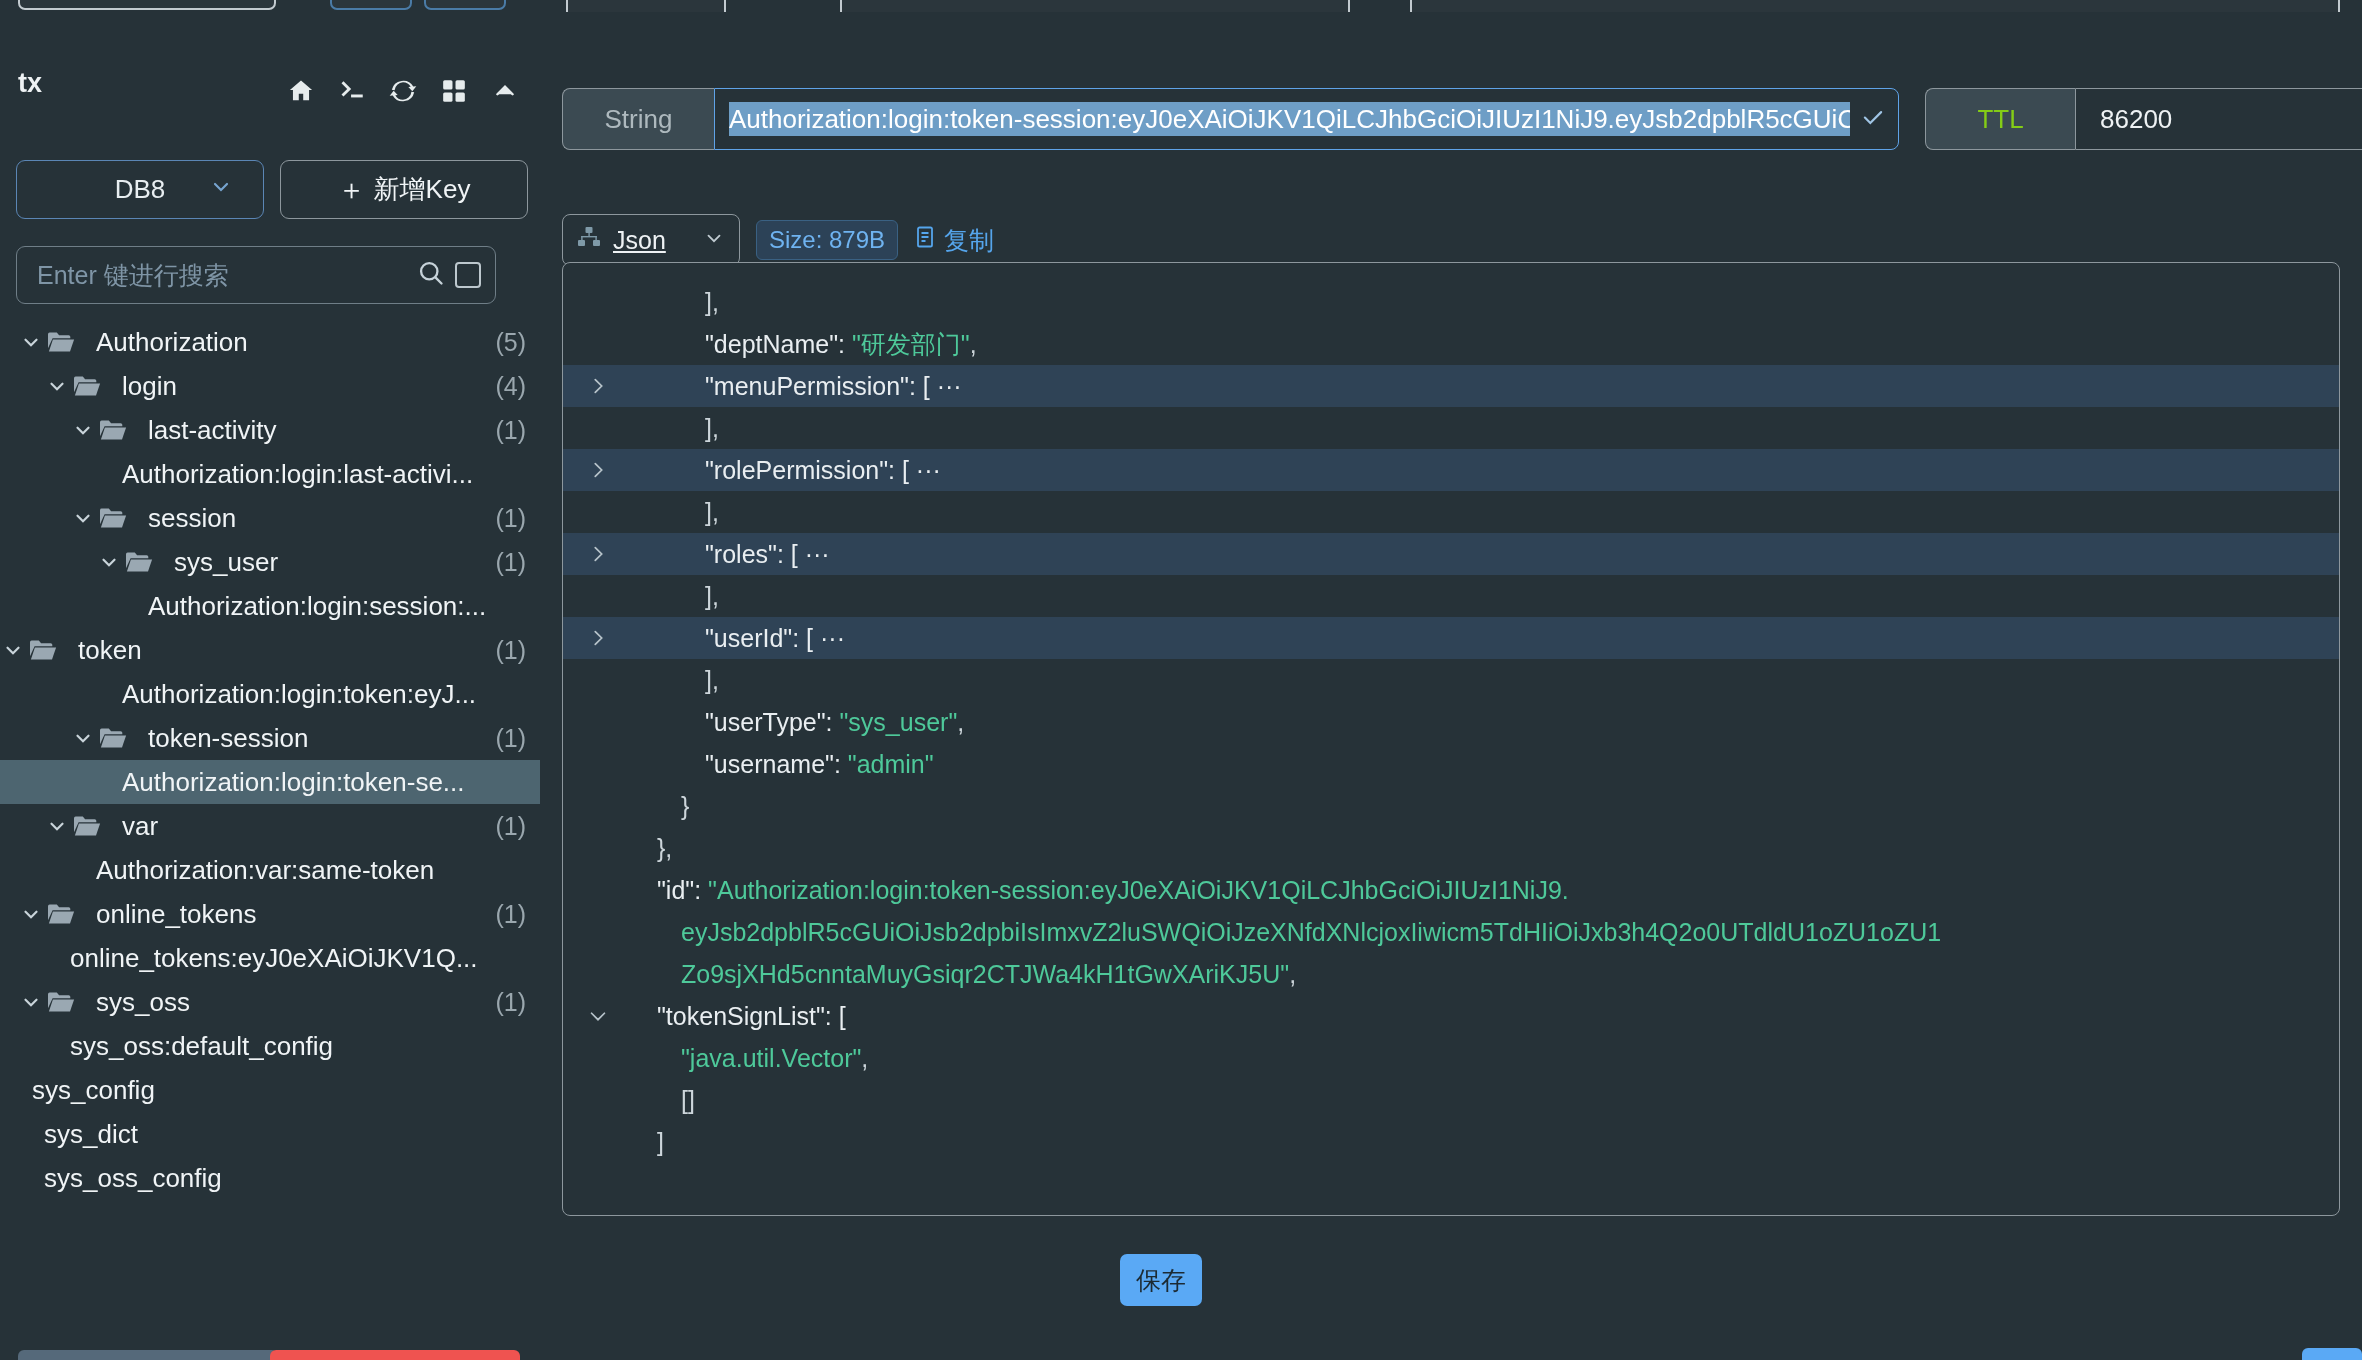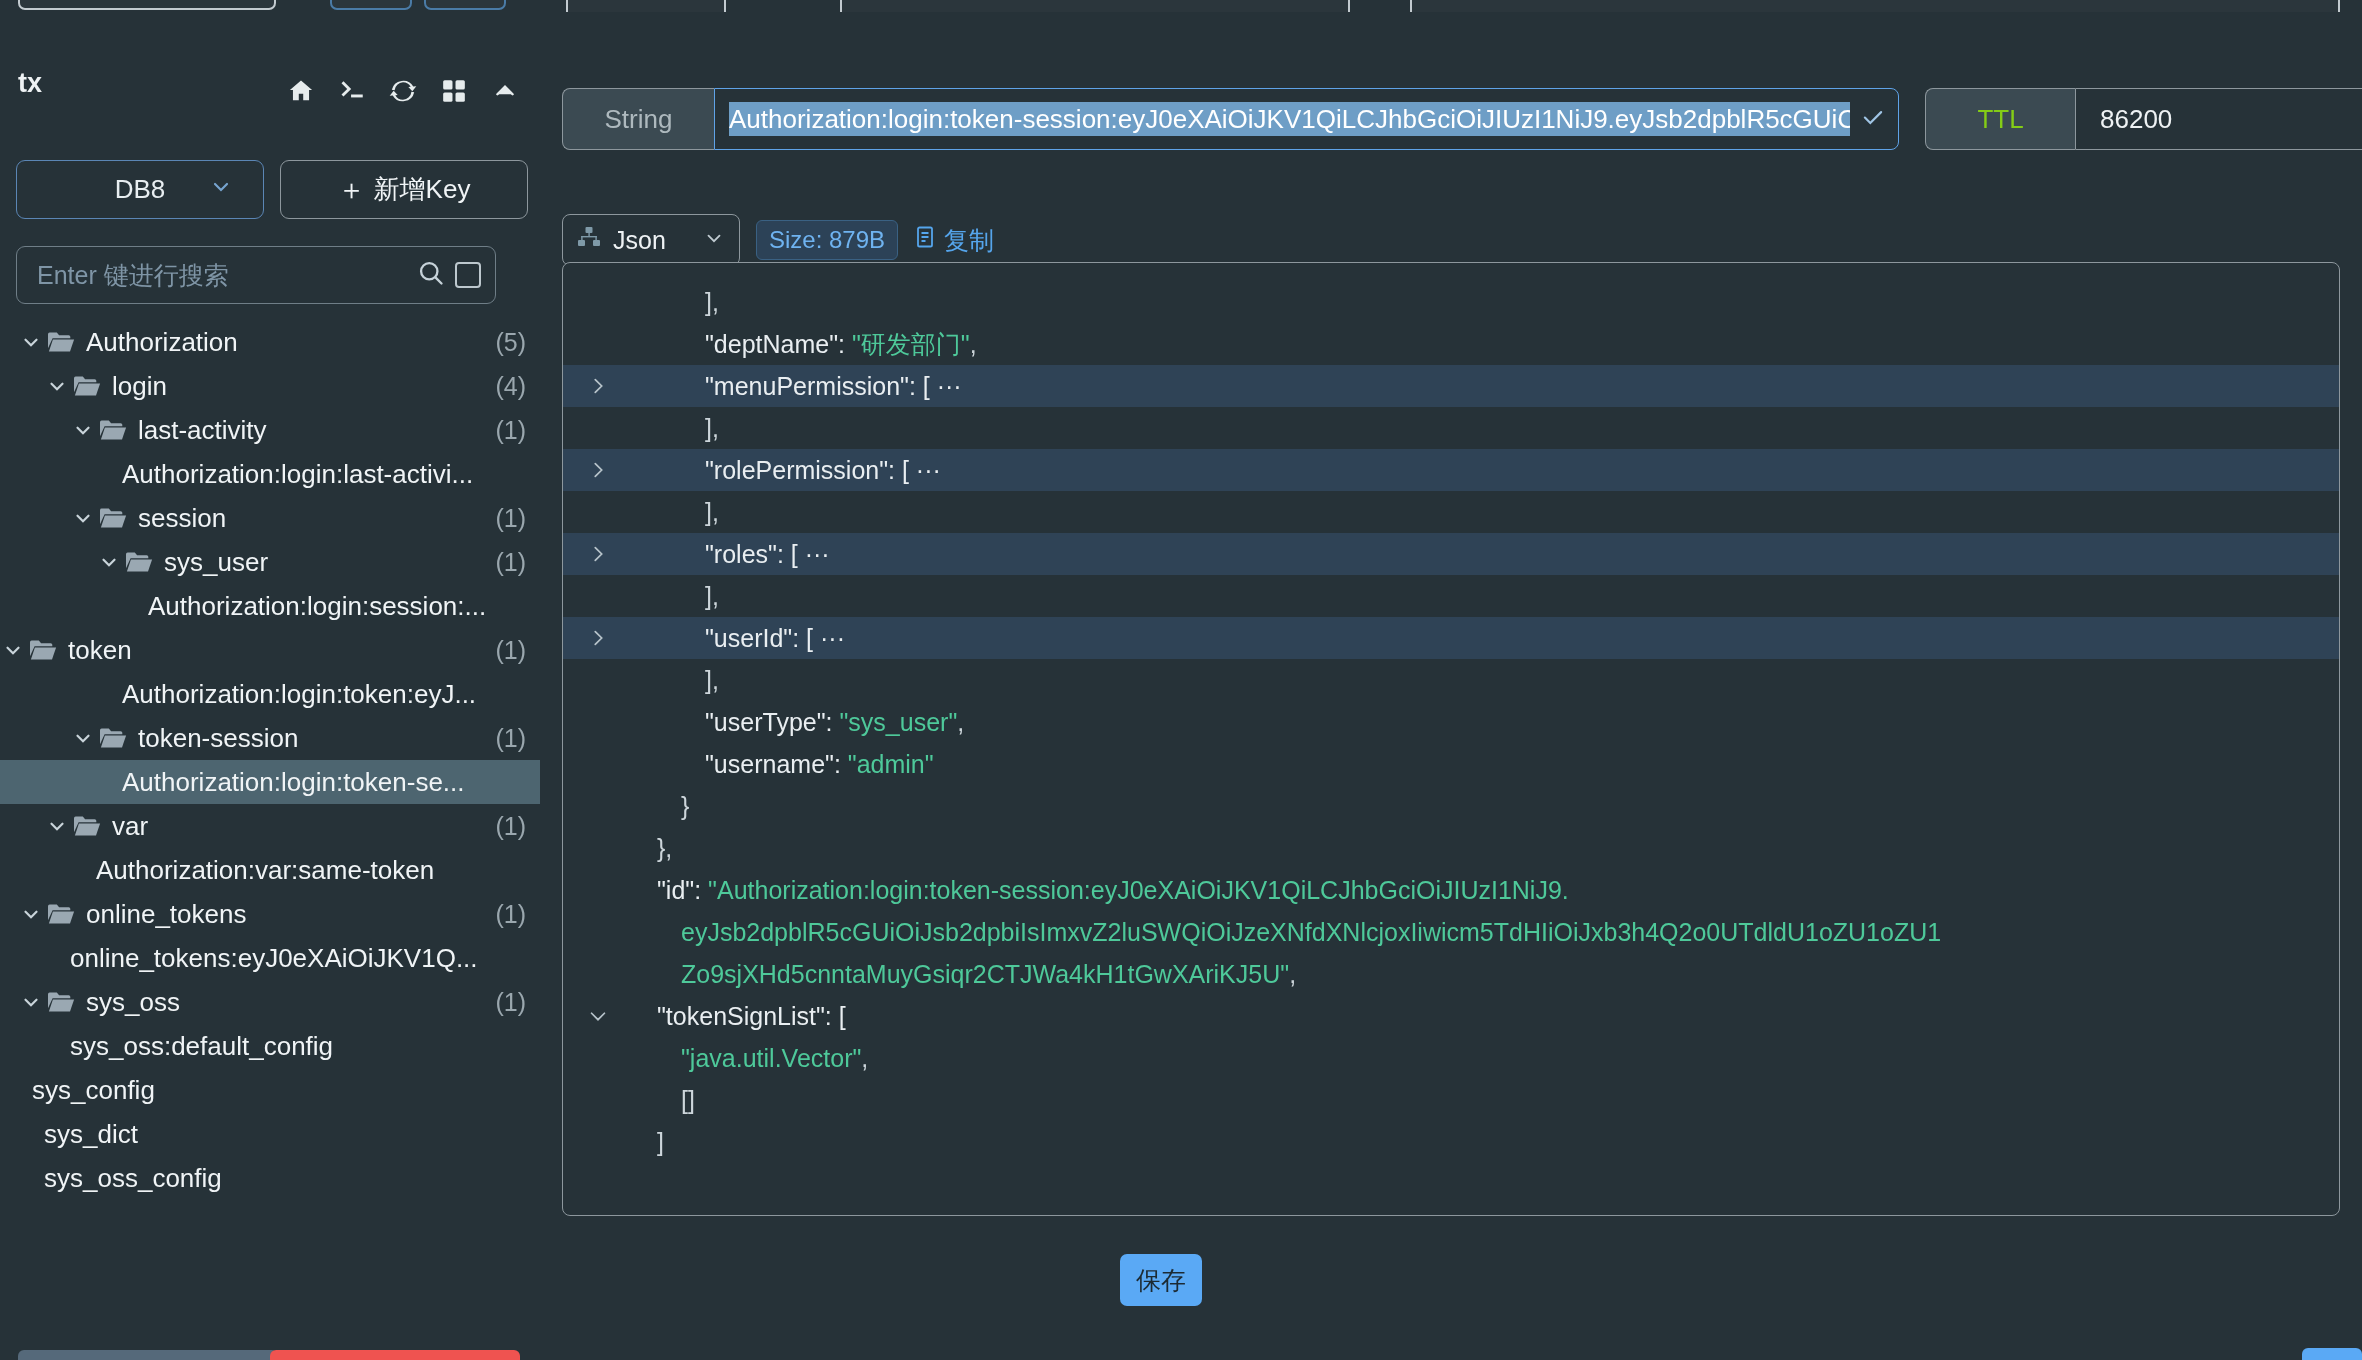"Json" .fmt-select { text-decoration: none -> underline }
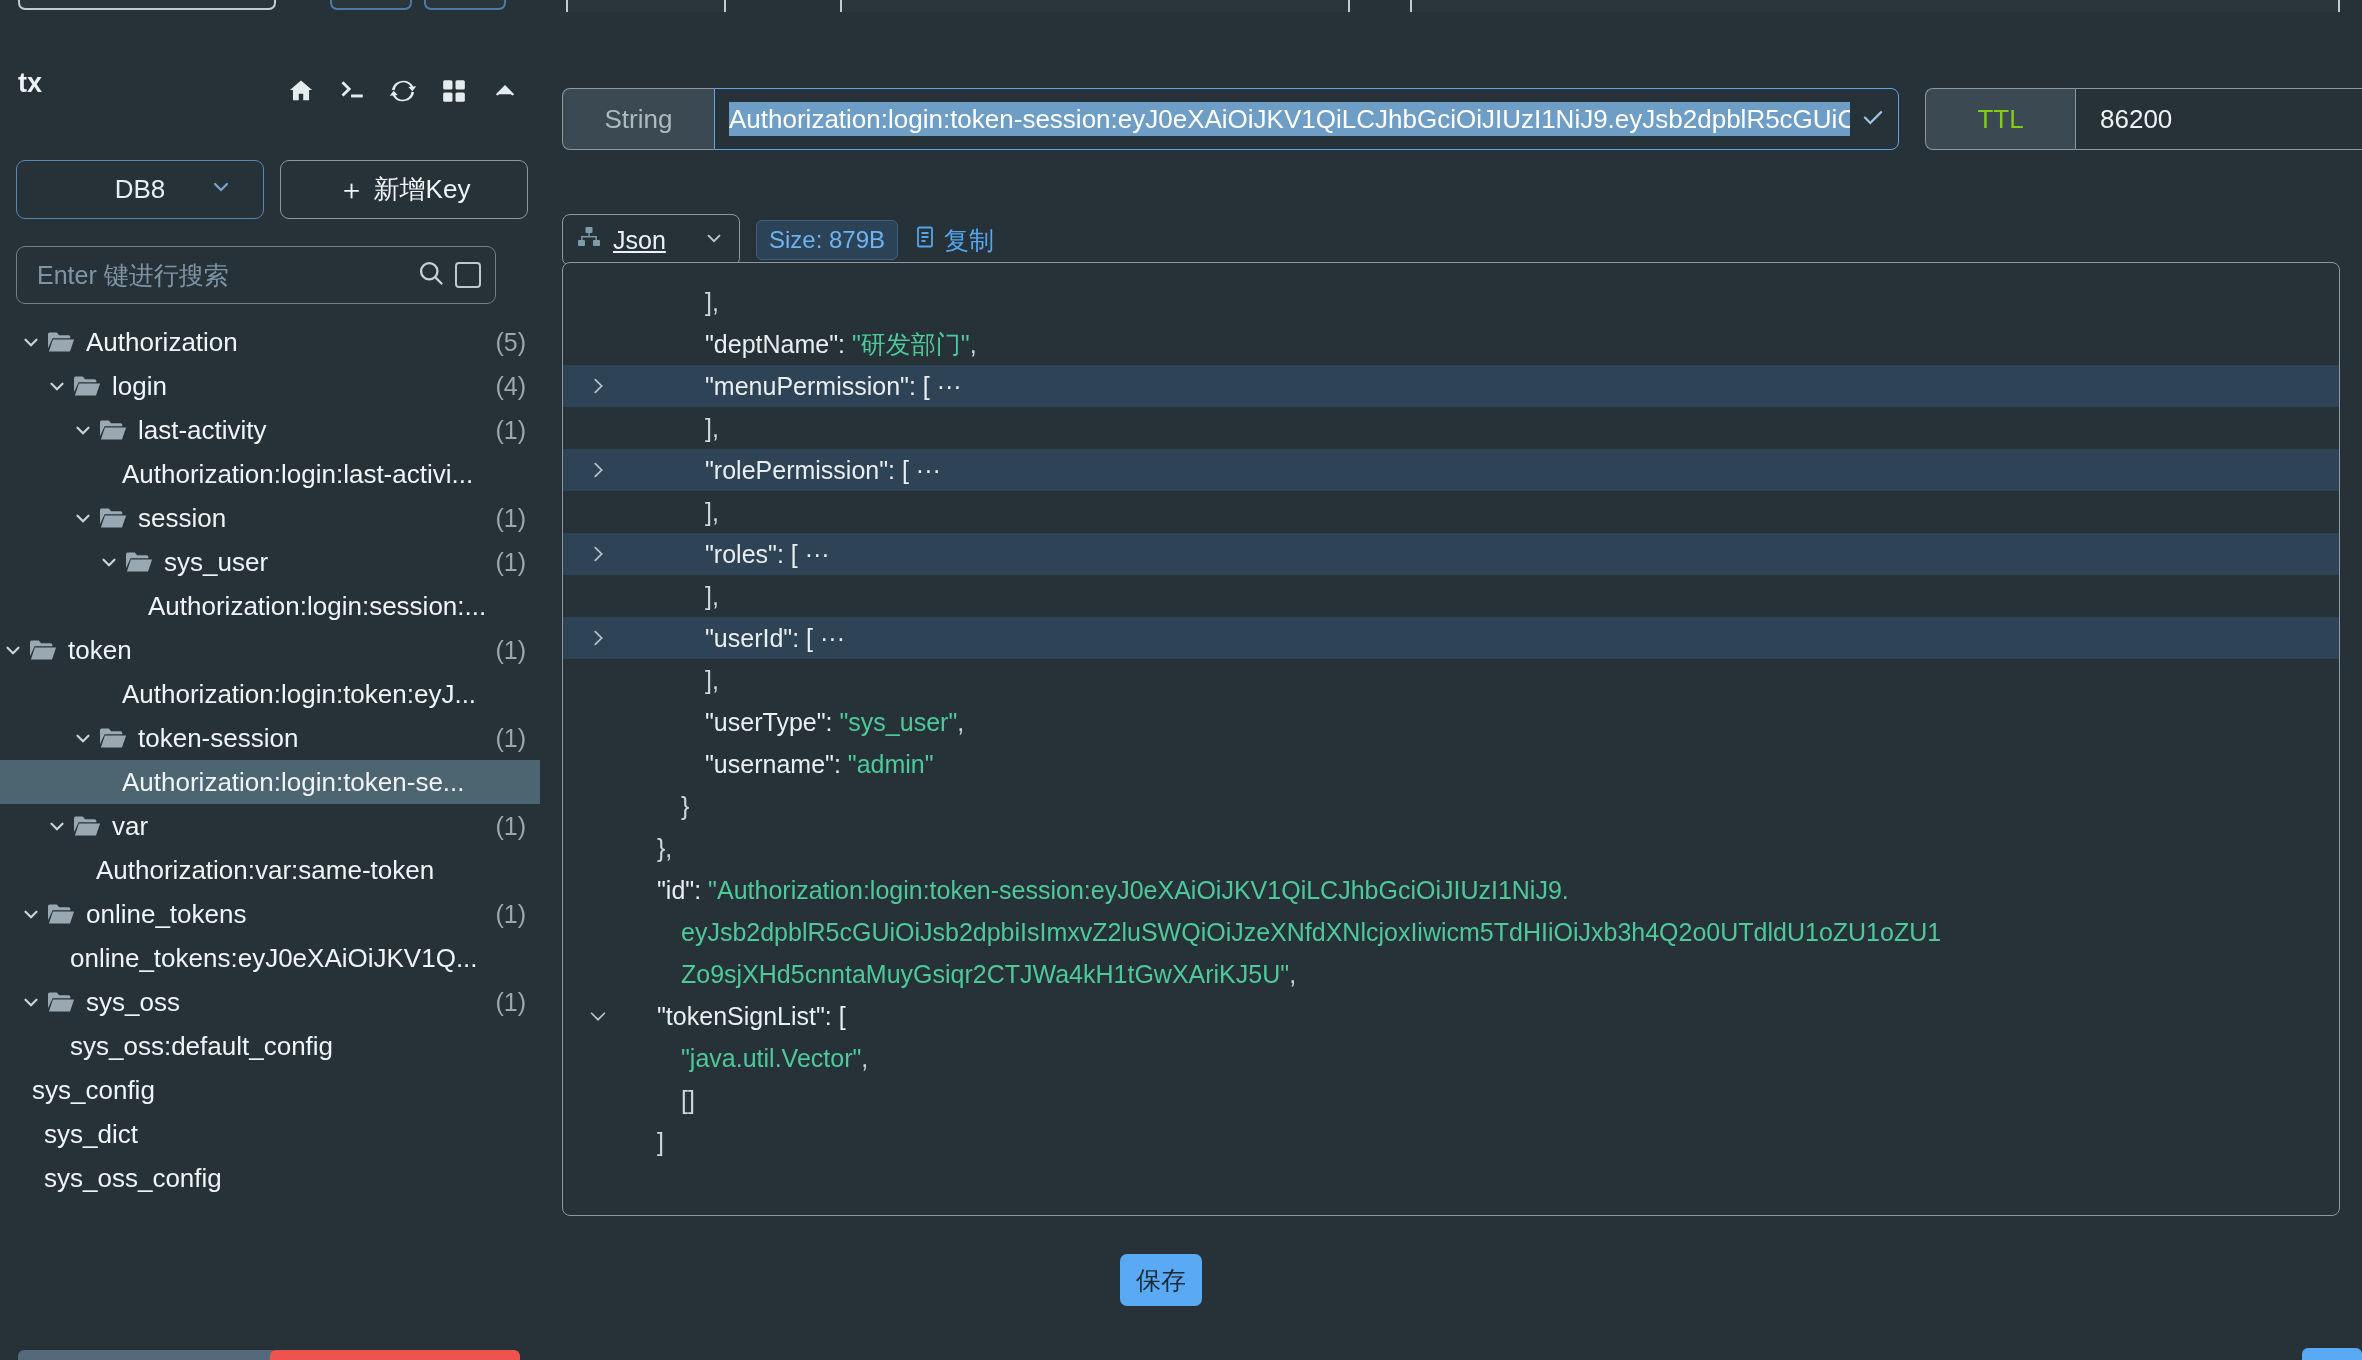"Authorization" .tnode .tlabel { margin-left: 8px -> 18px }
